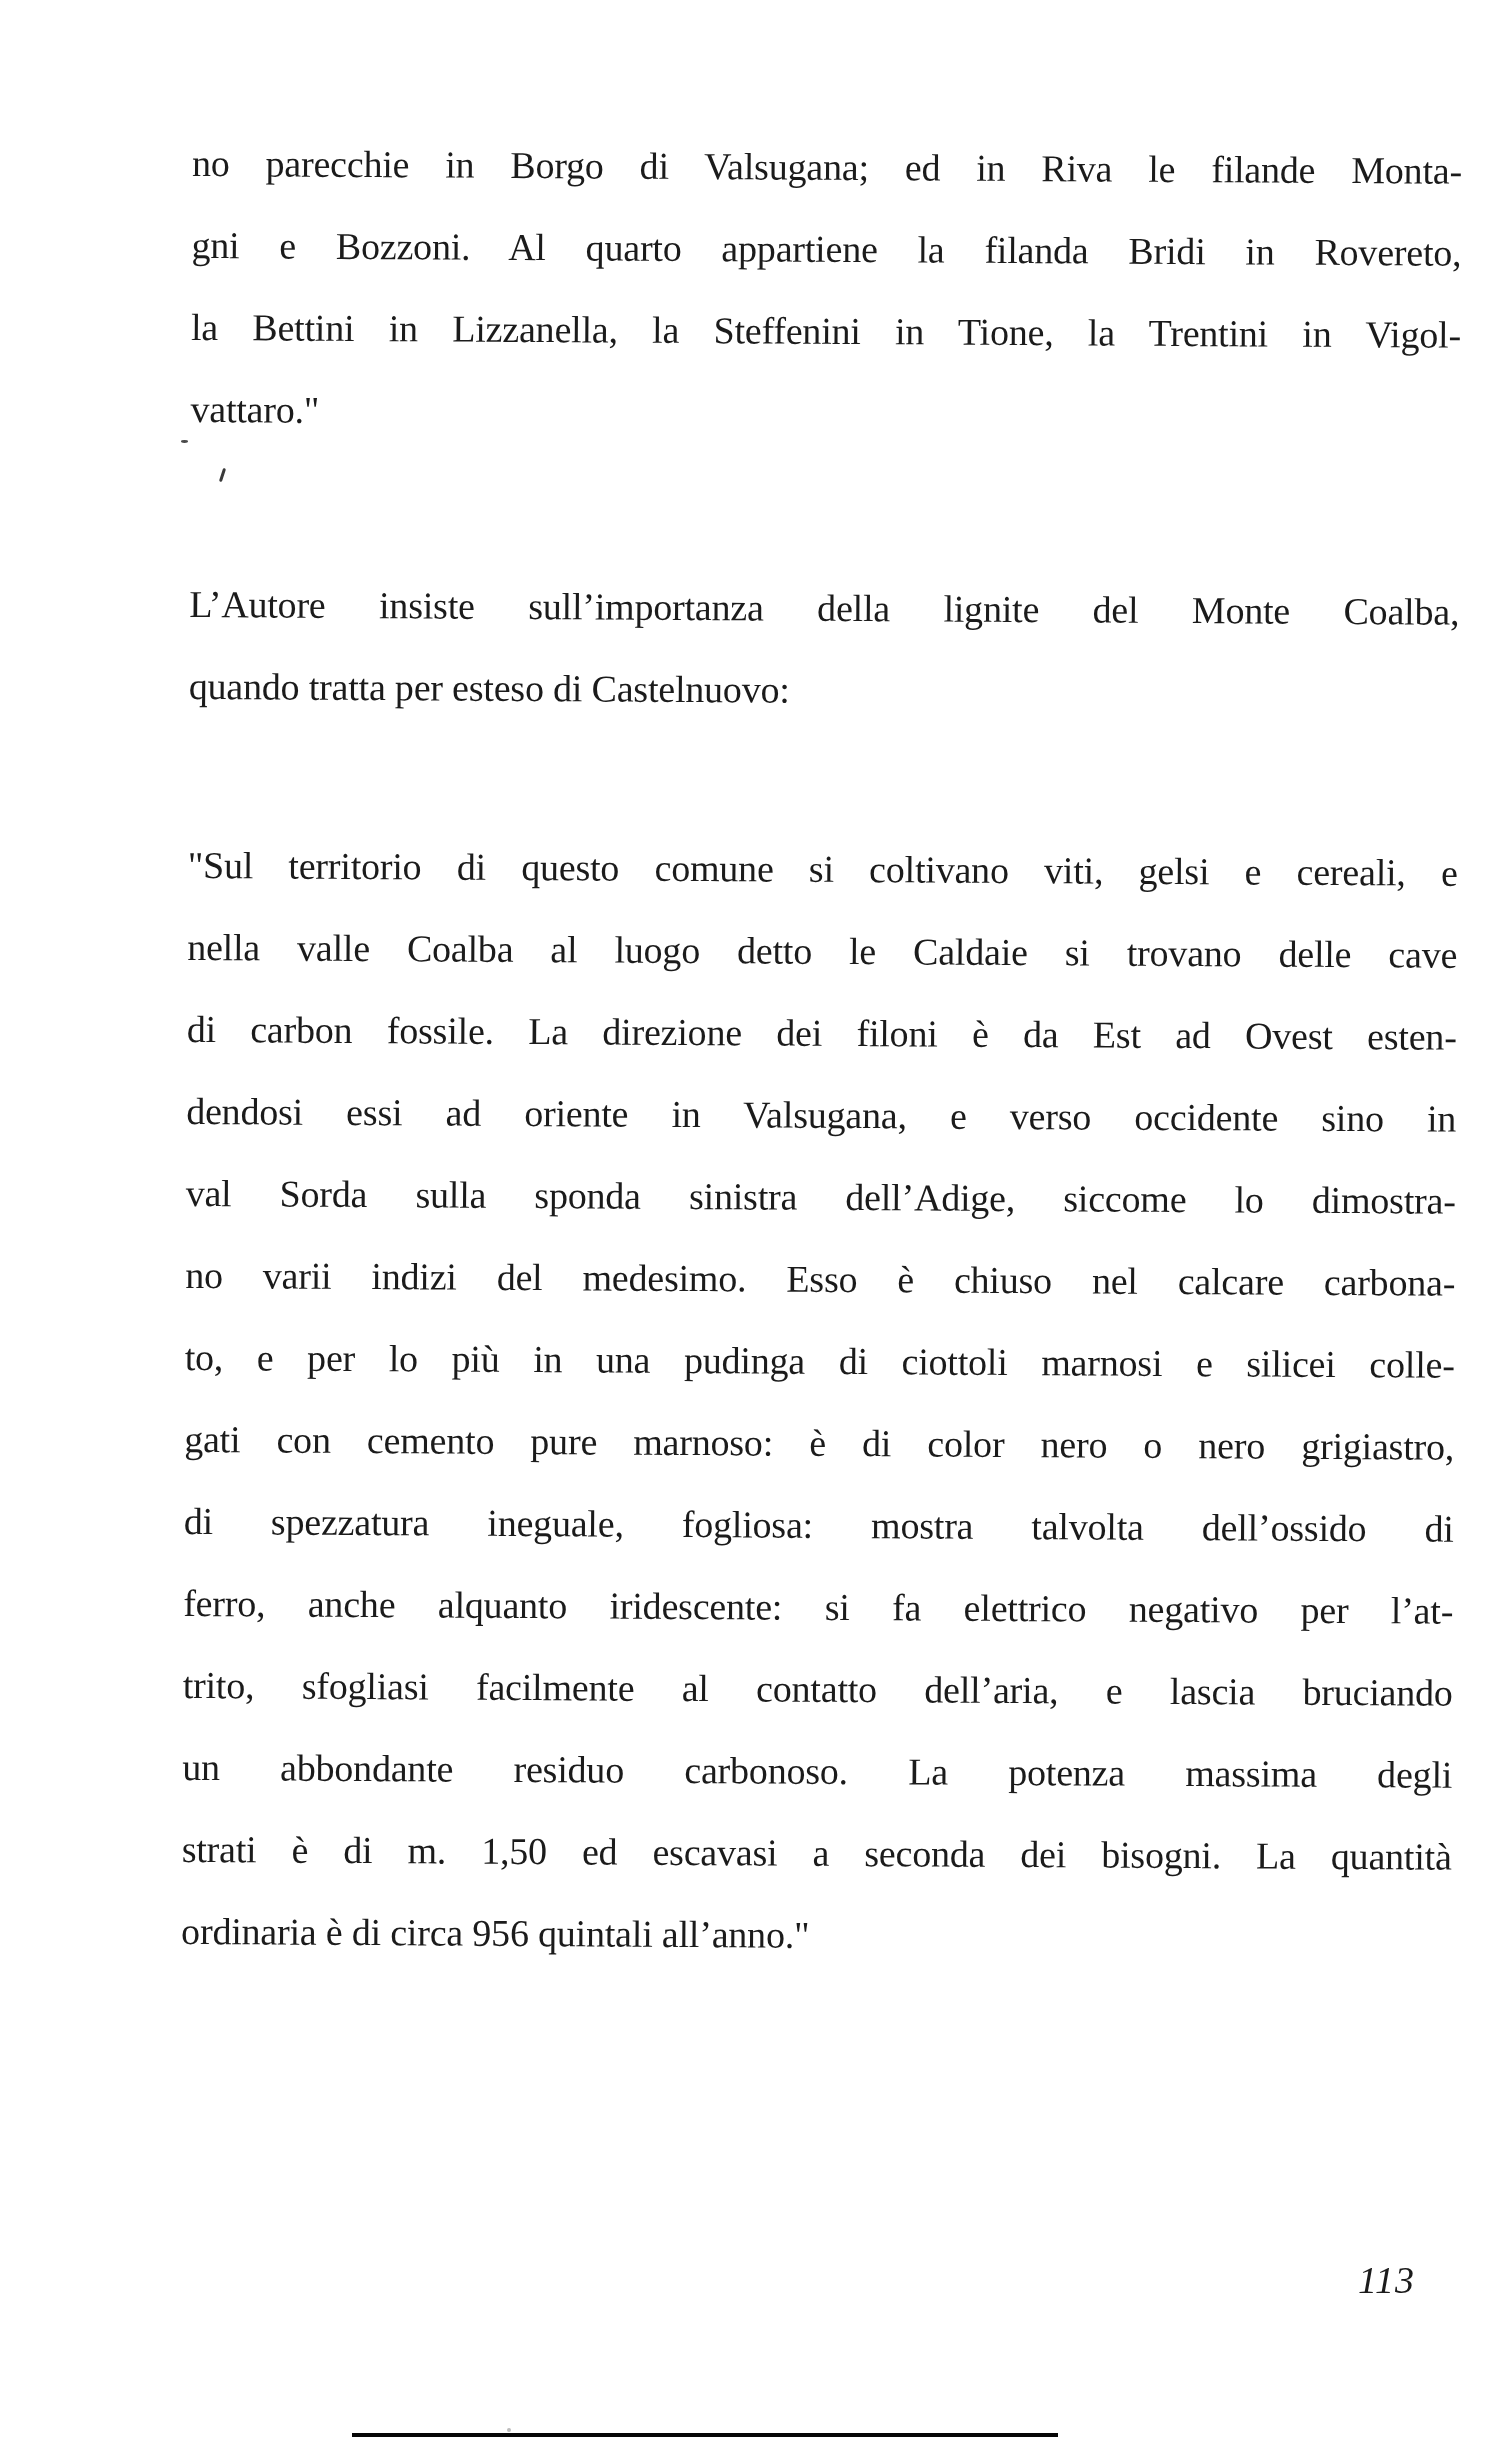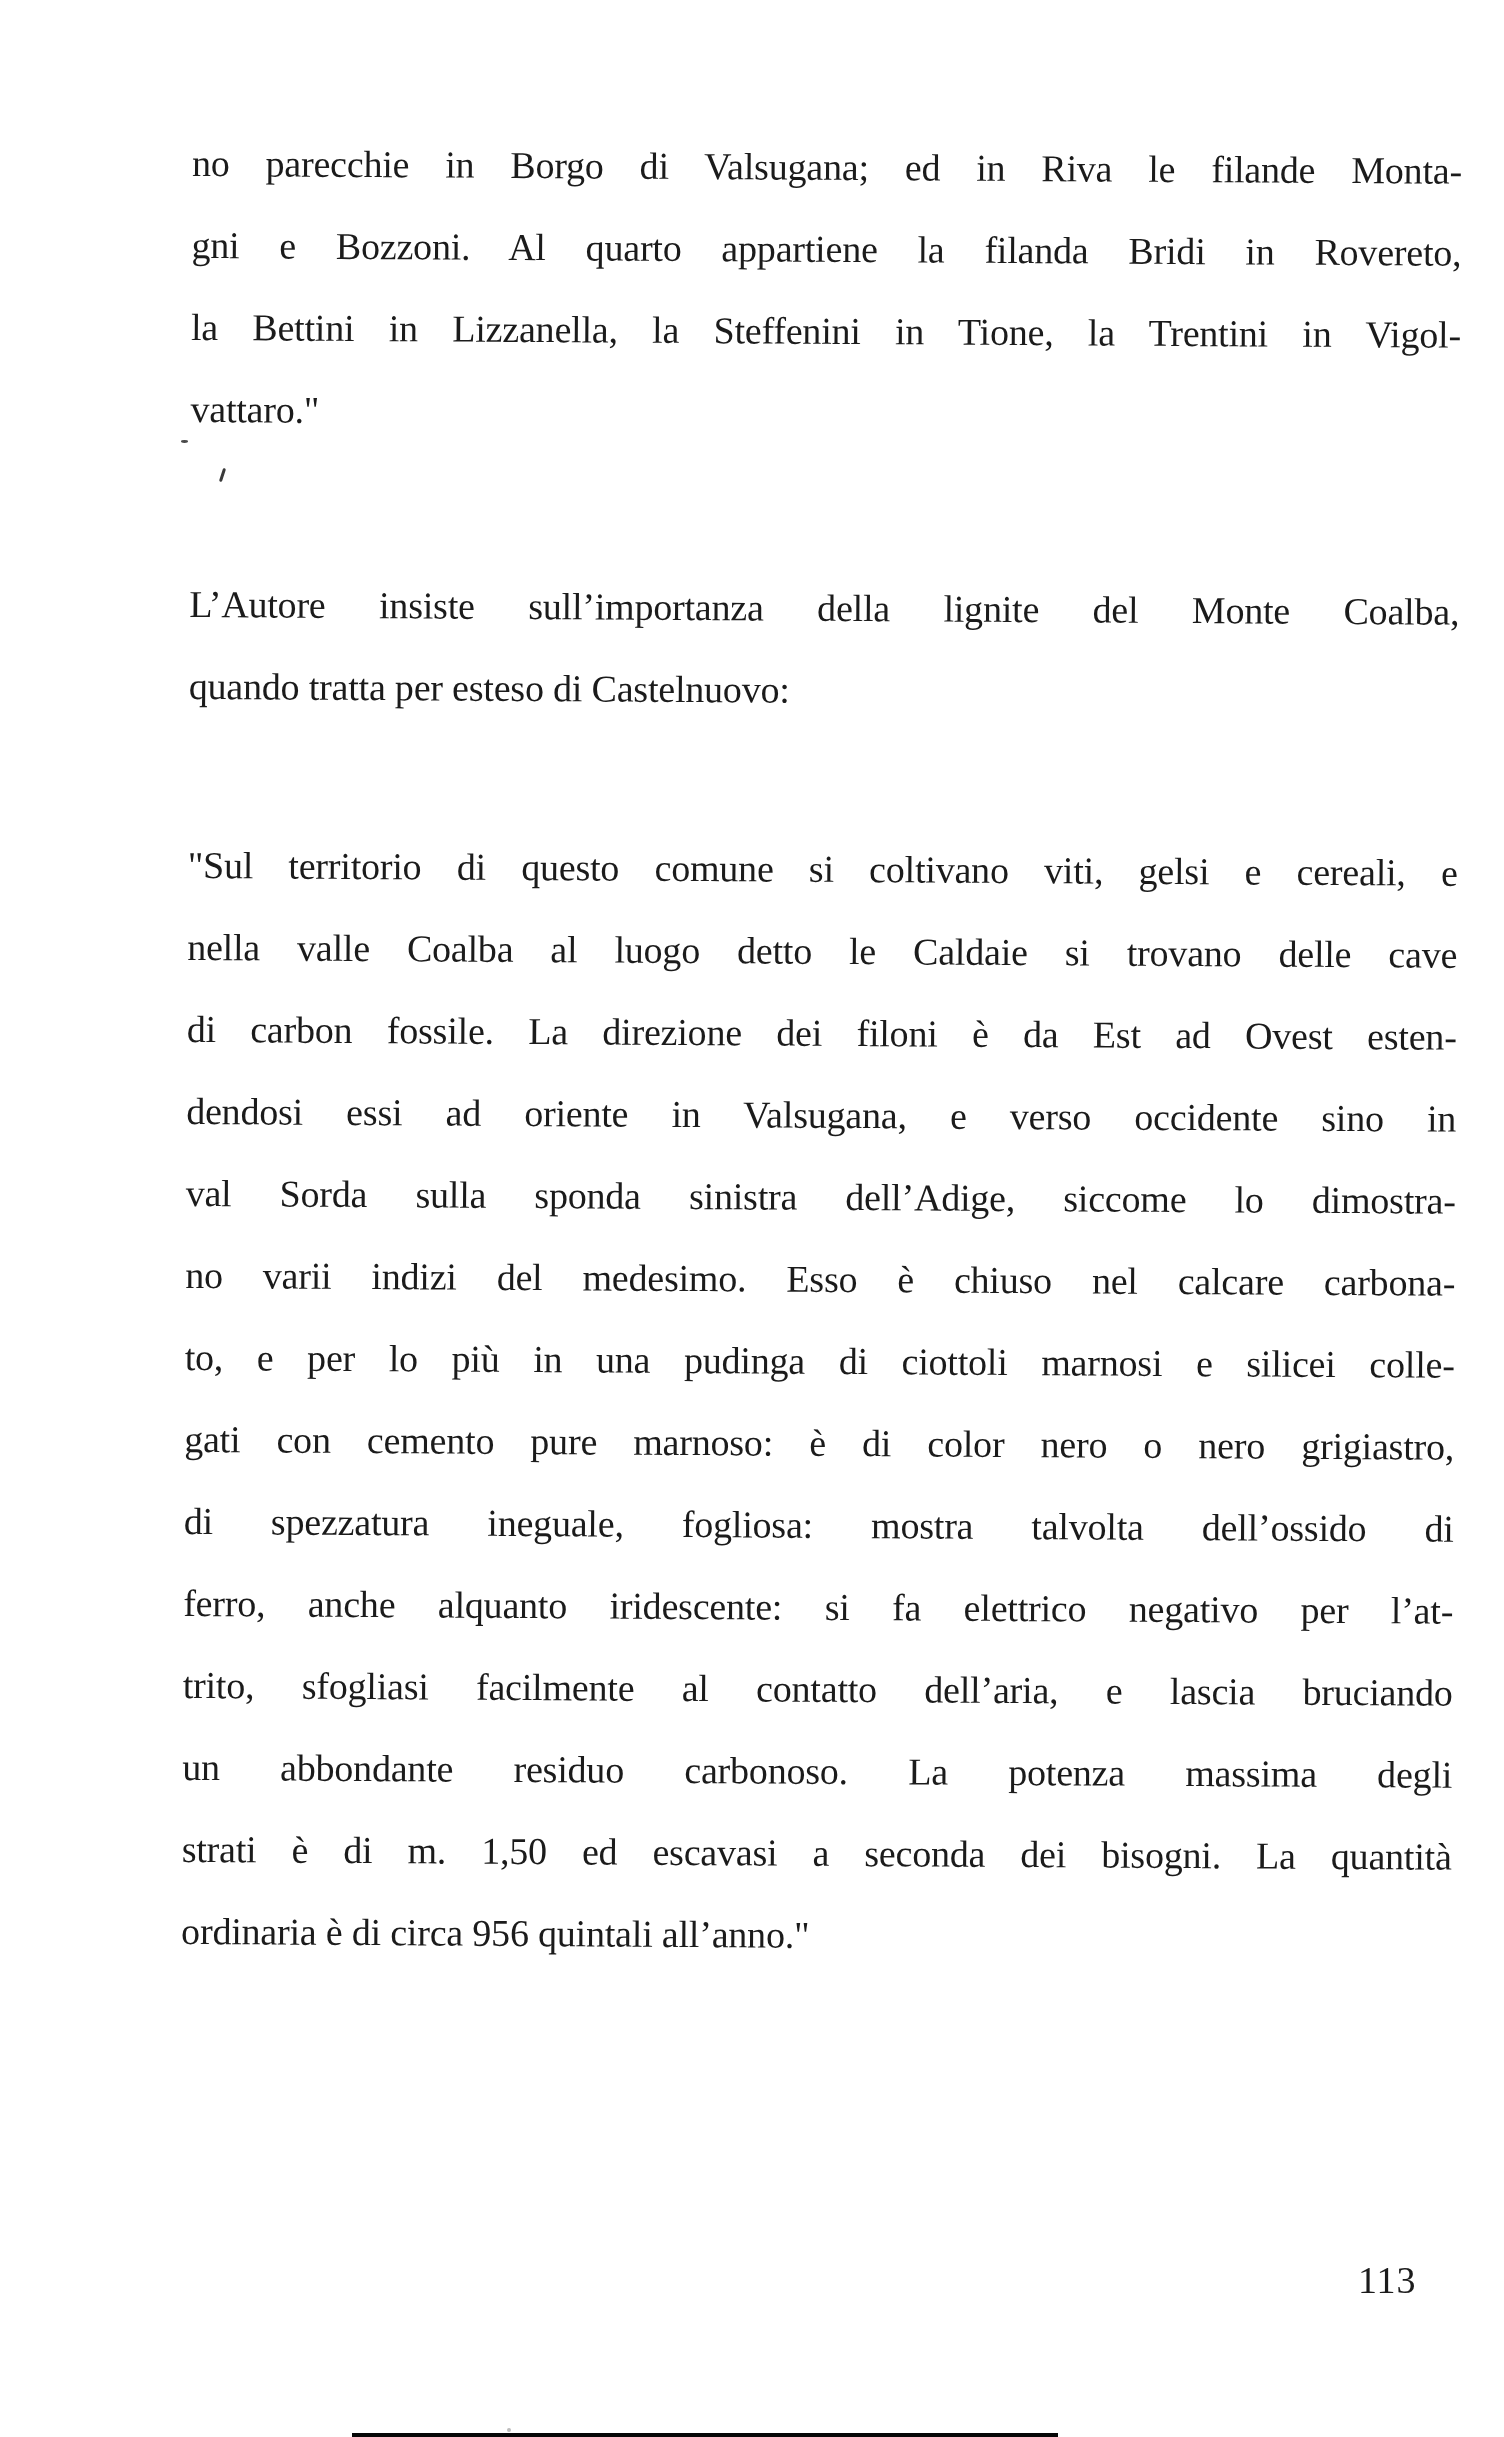"113" .page-number { font-style: none -> italic }
